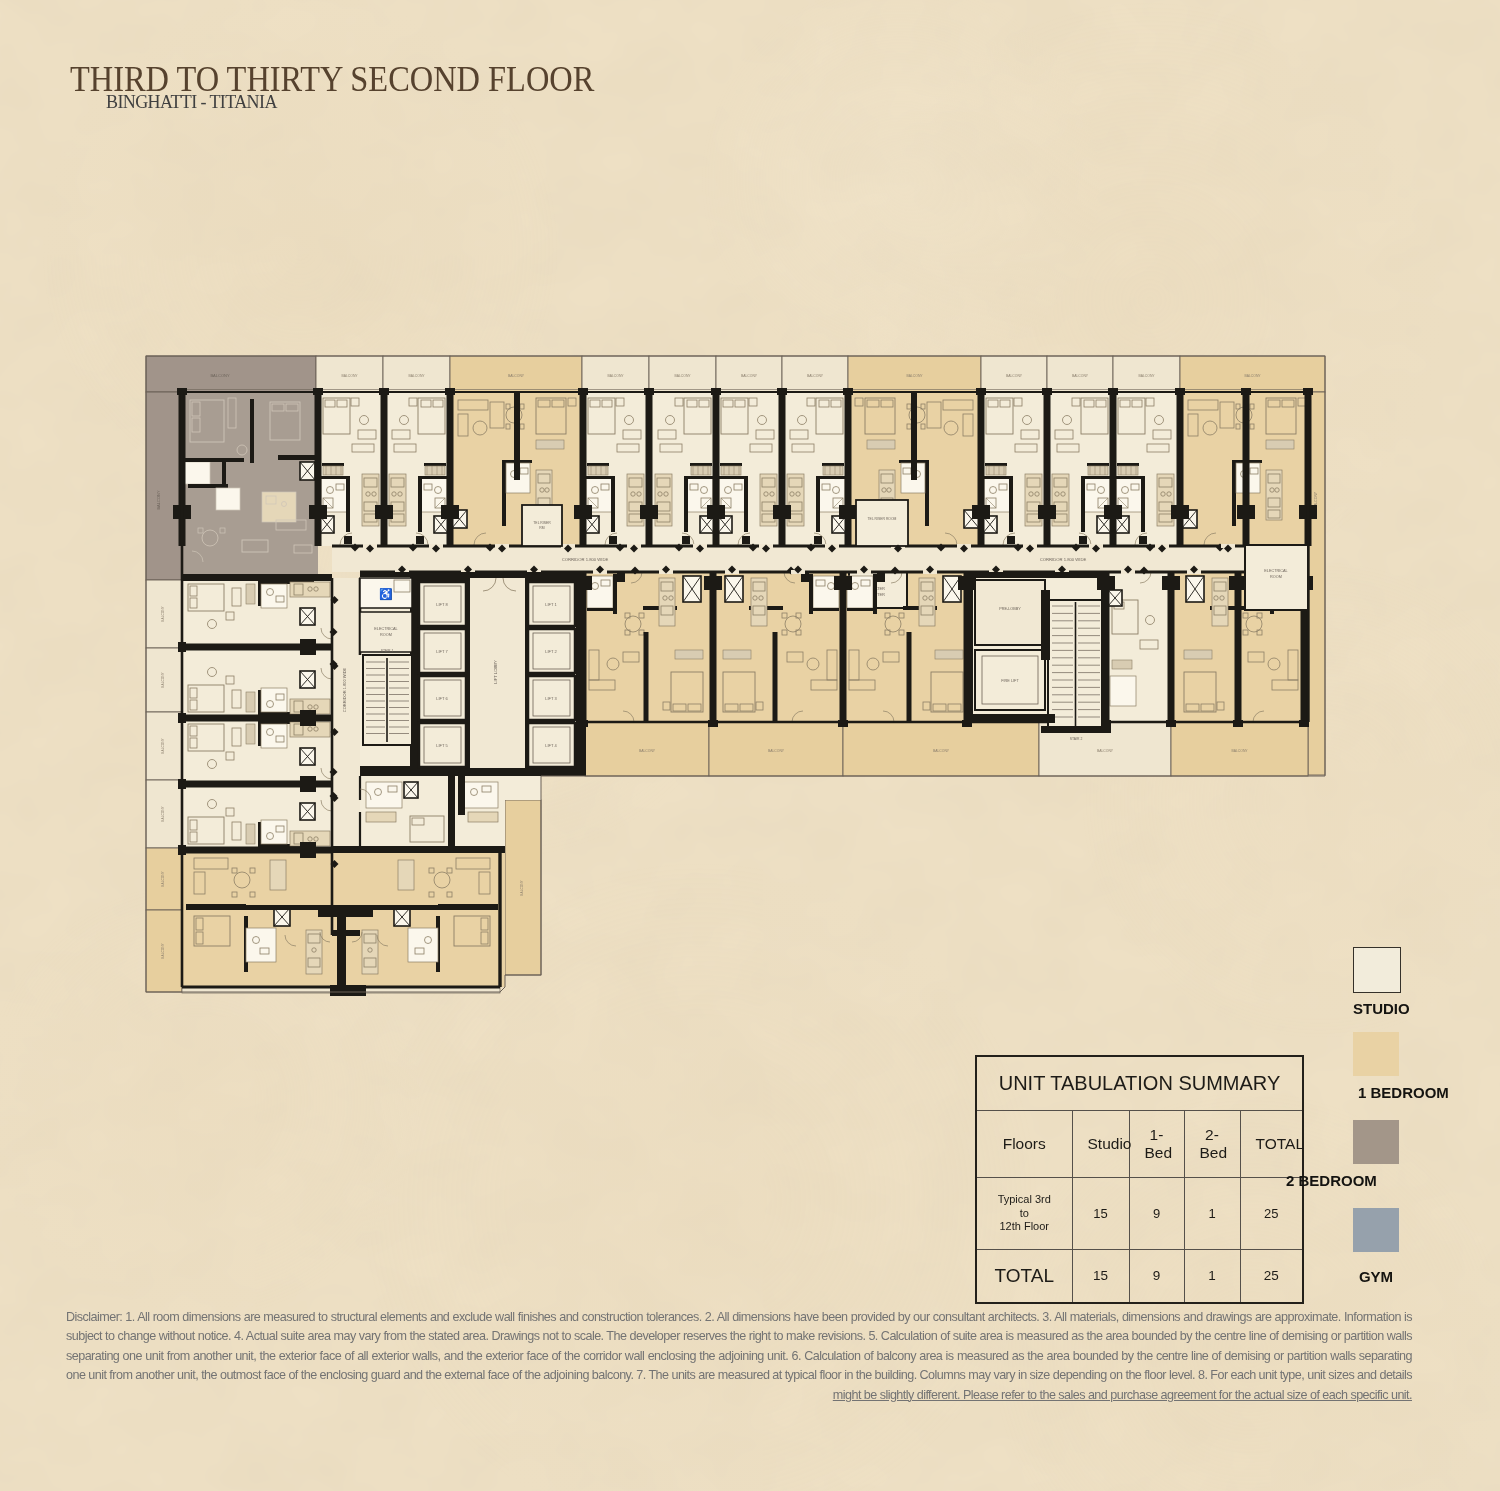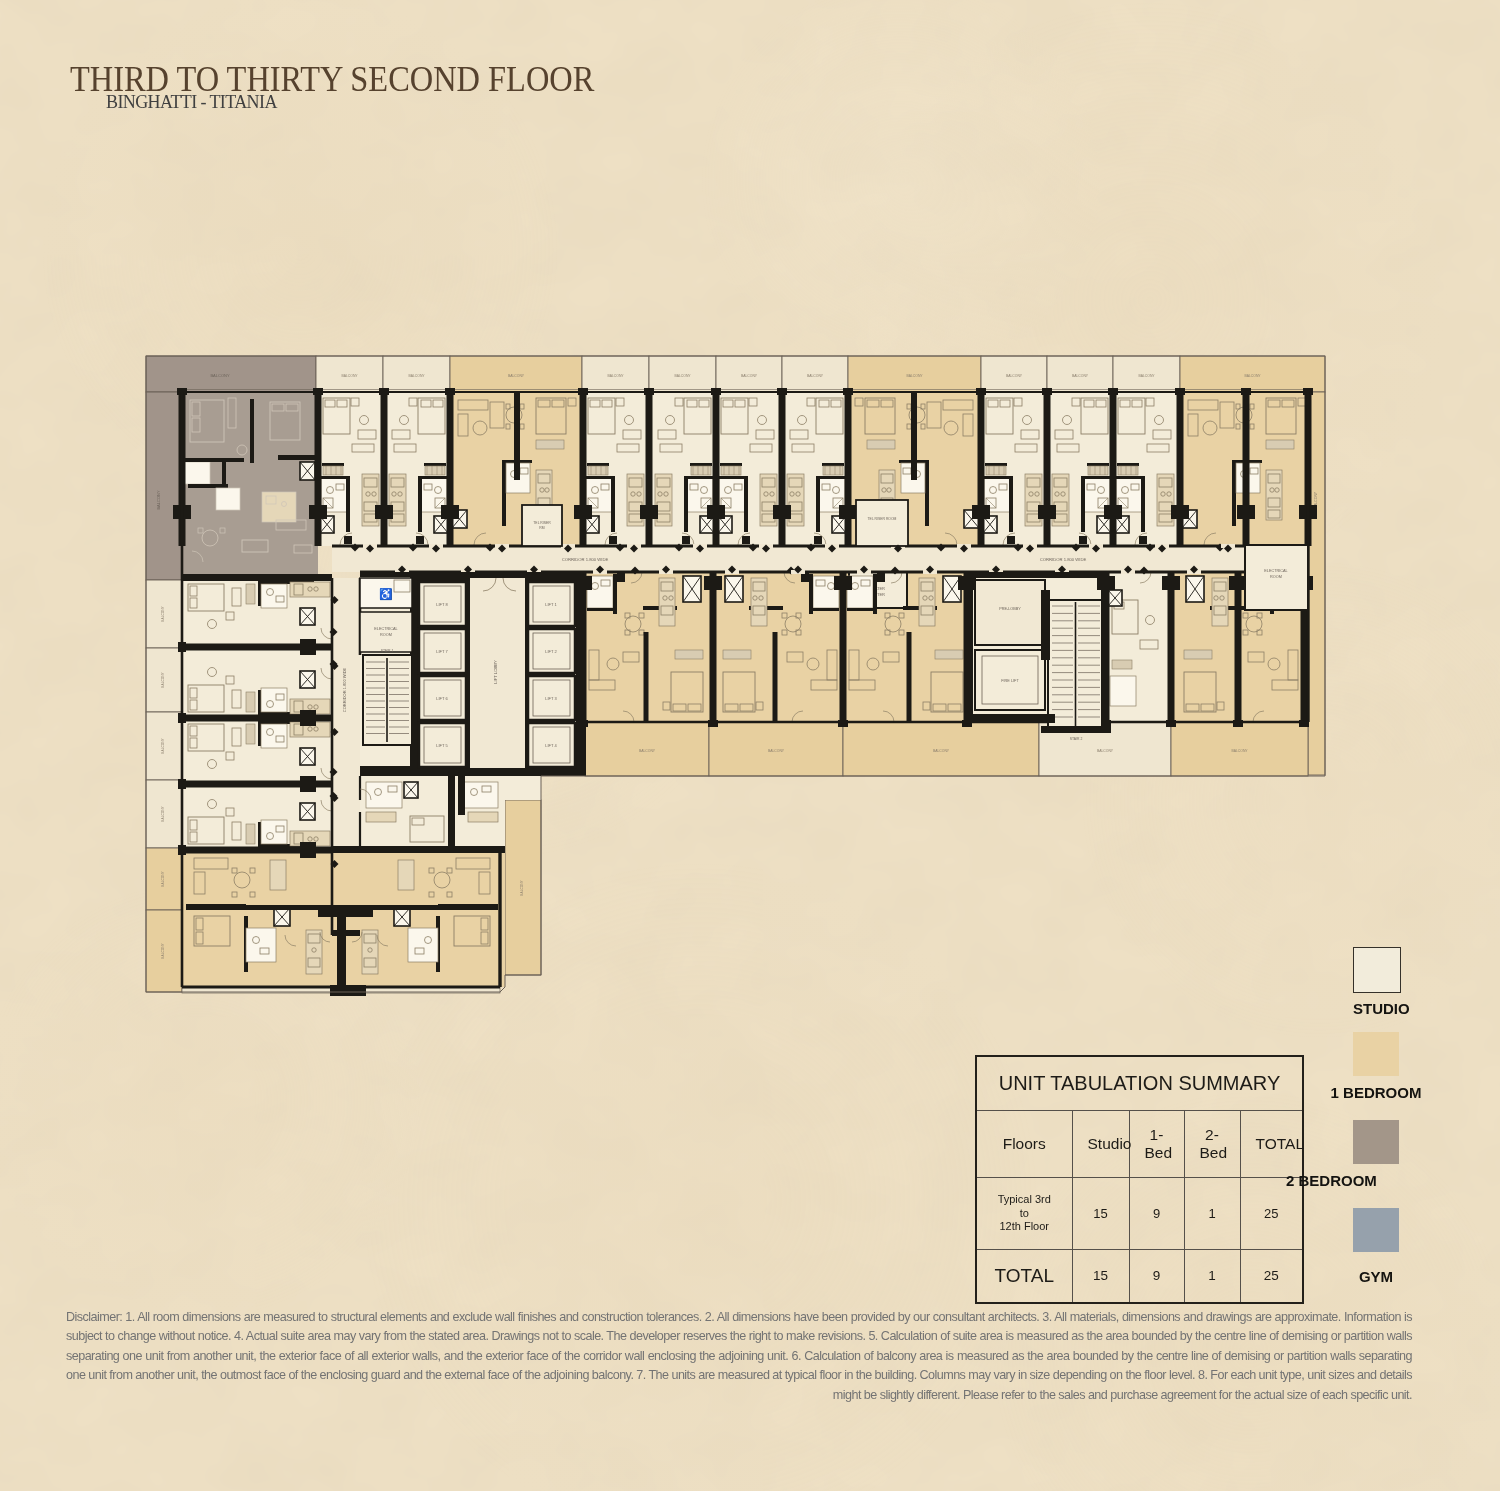"1 BEDROOM" div.legend { left: 1318px -> 1358px; text-align: center -> left }
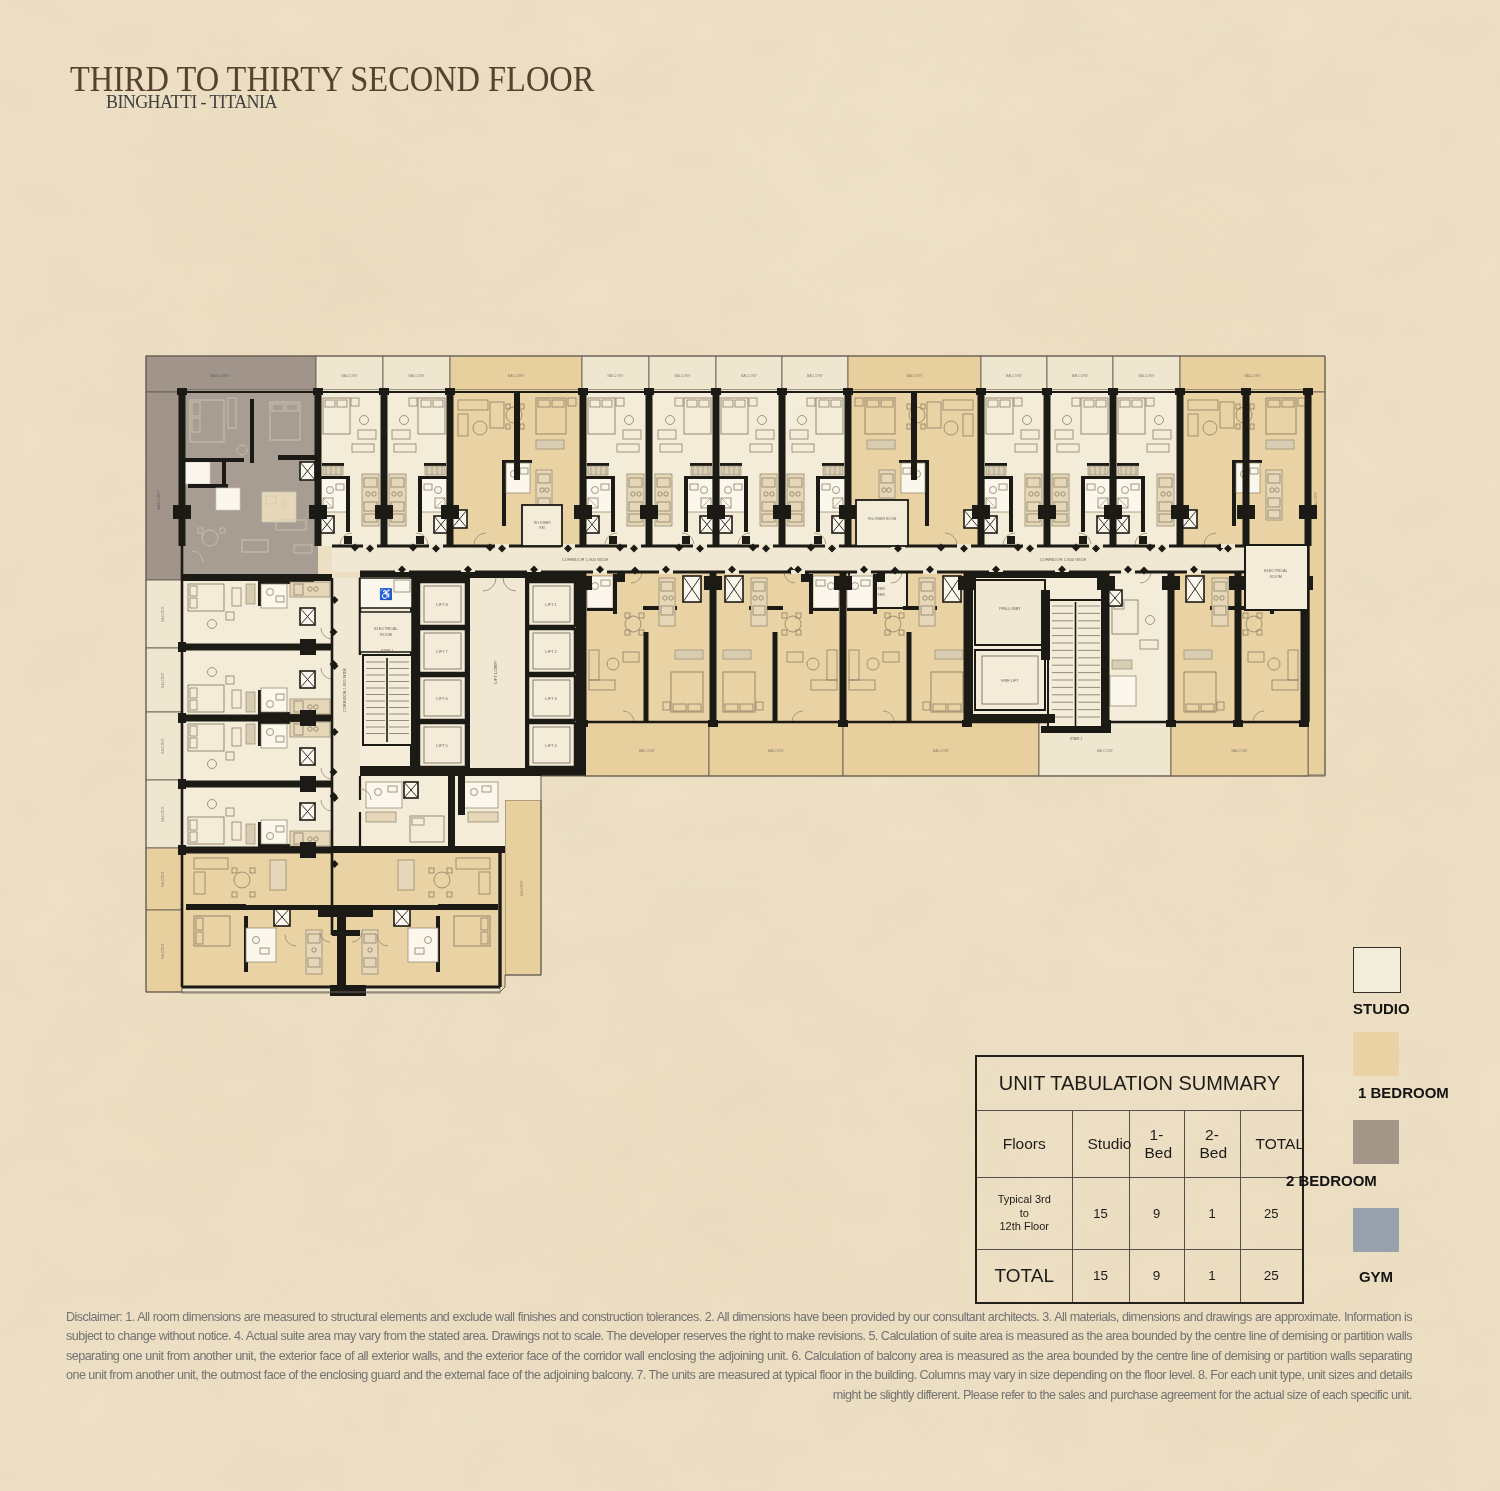"might be slightly different. Please" .disclaimer div.last { text-decoration: none -> underline }
